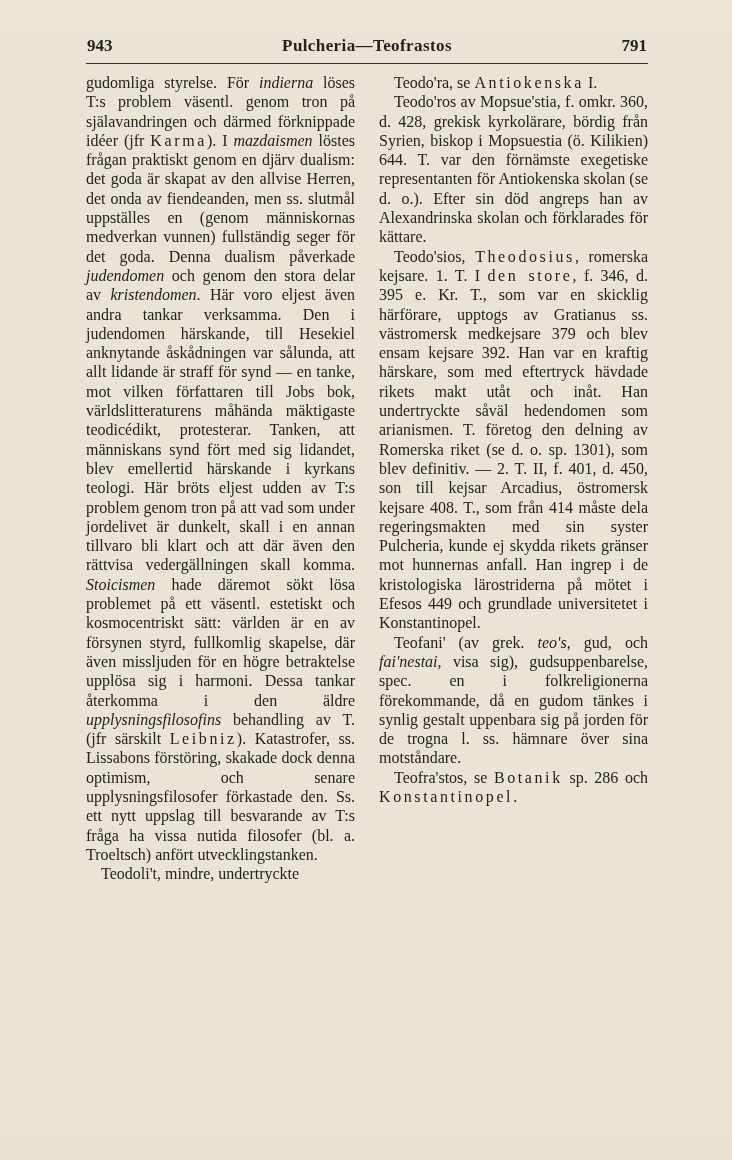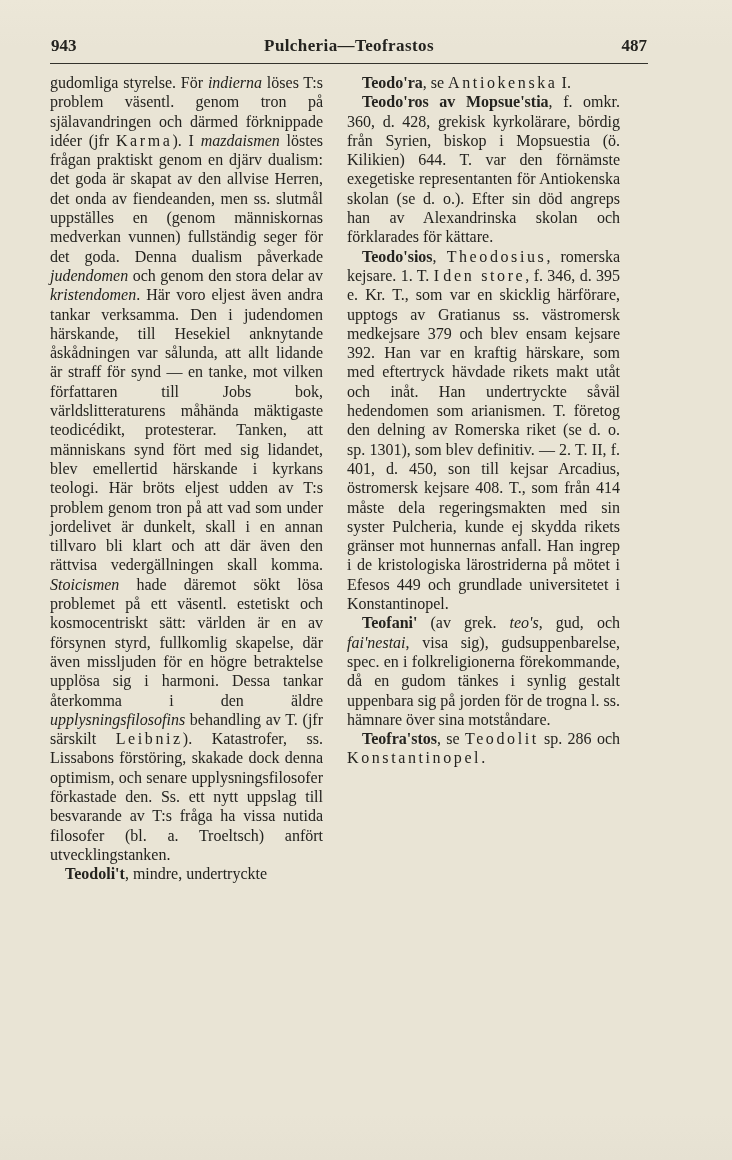"943" .sheet { padding: 36px 84px 20px 50px -> 36px 84px 20px 86px }
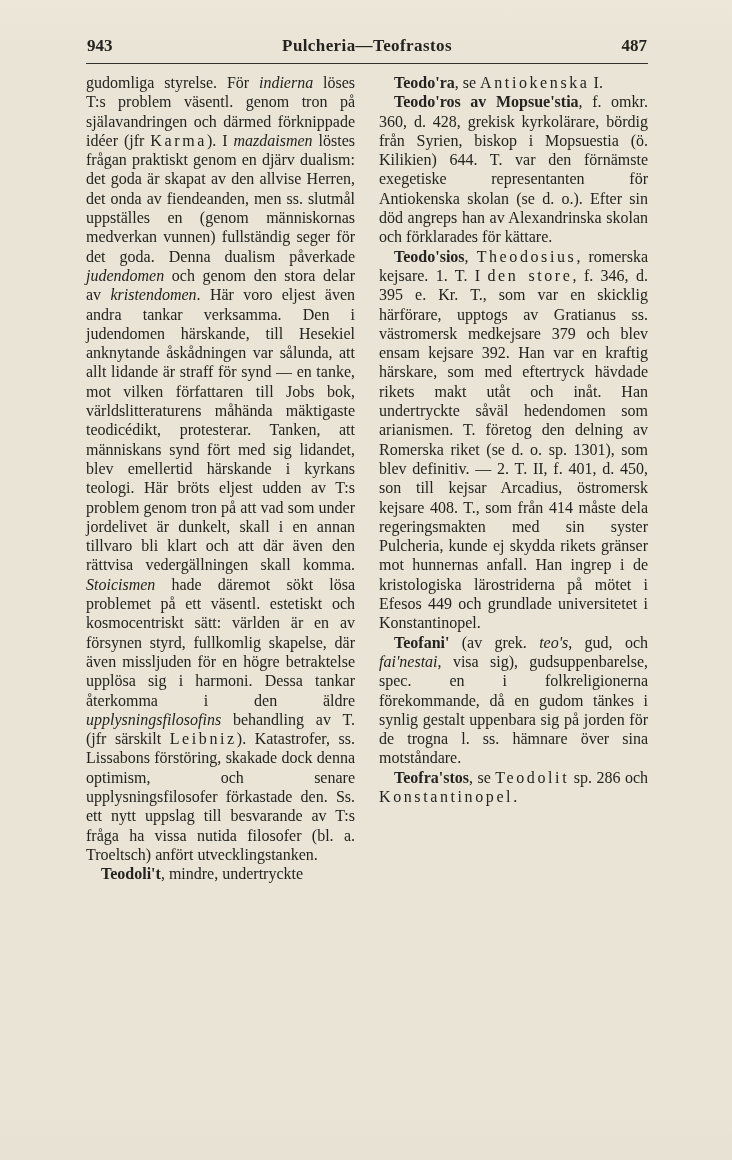"487" span.pagenum { text: 487 -> 791 }
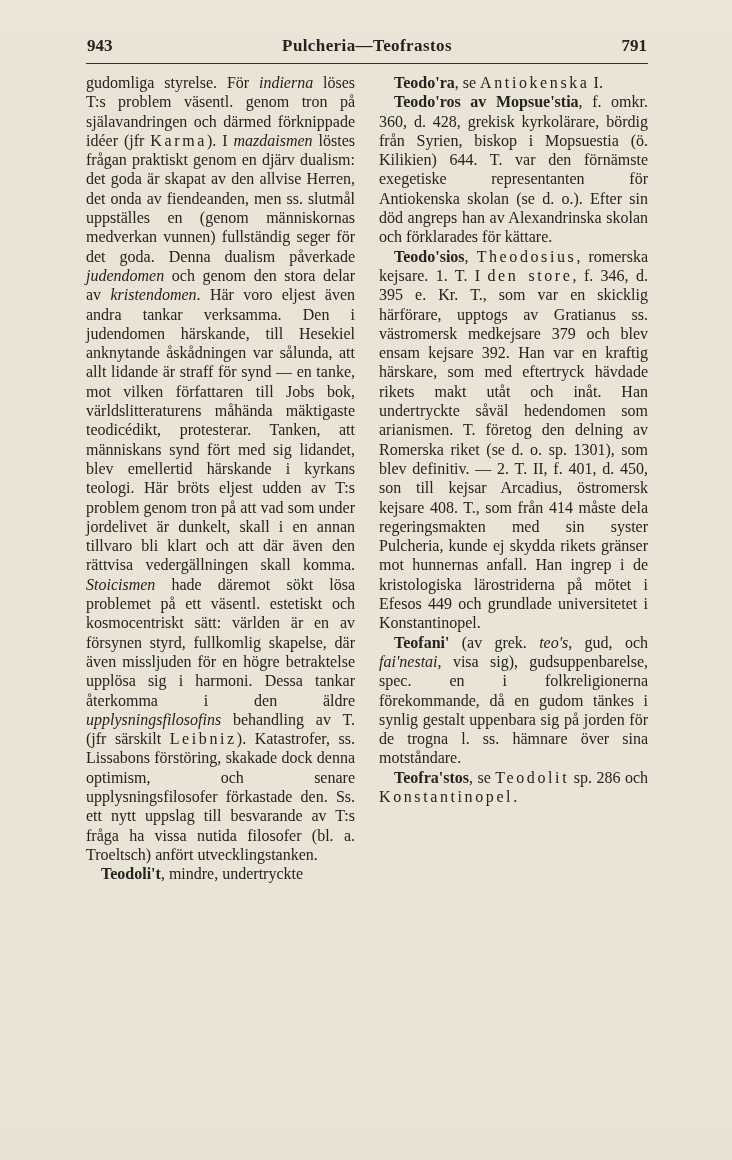"Teodo'ra" .seg-bold { font-weight: bold -> normal }
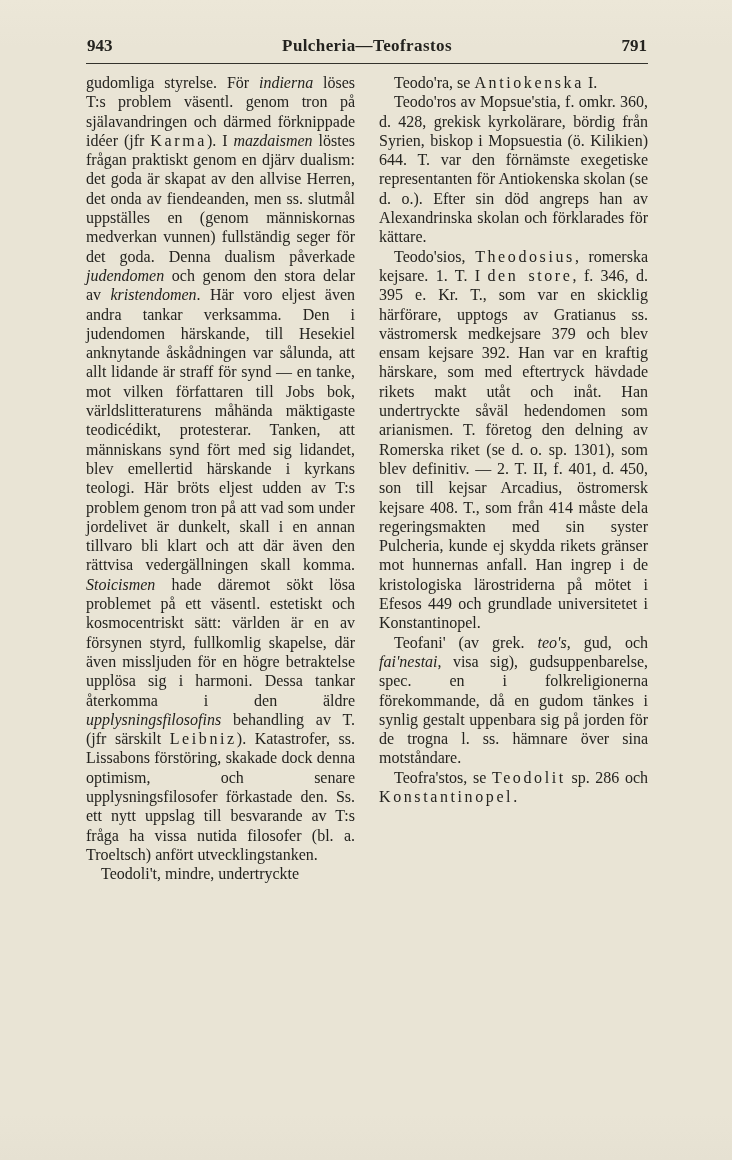"Teodolit" span.seg-spaced { text: Teodolit -> Botanik }
